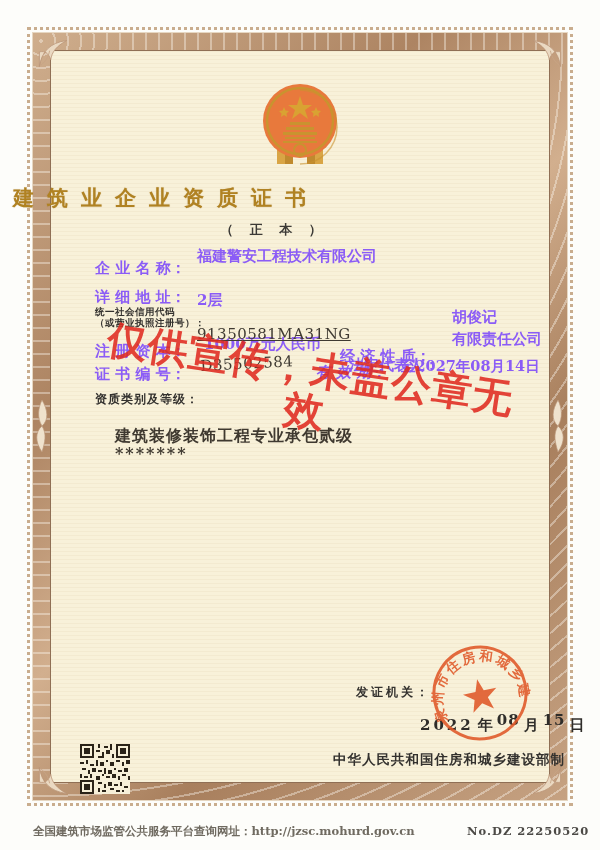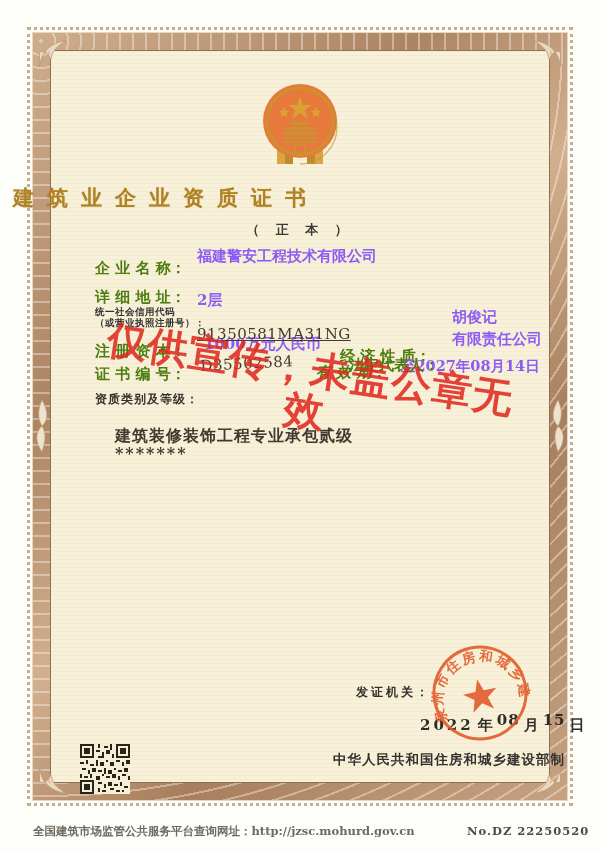"（ 正 本 ）" .subtitle { width: 600px -> 548px }
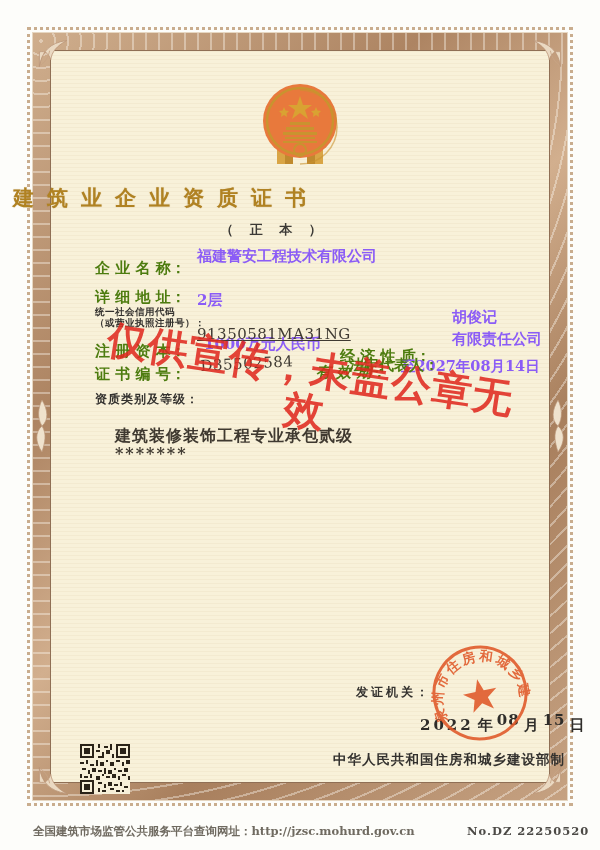"企 业 名 称：" .lbl { color: #4d7c0f -> #8b5cf6 }
